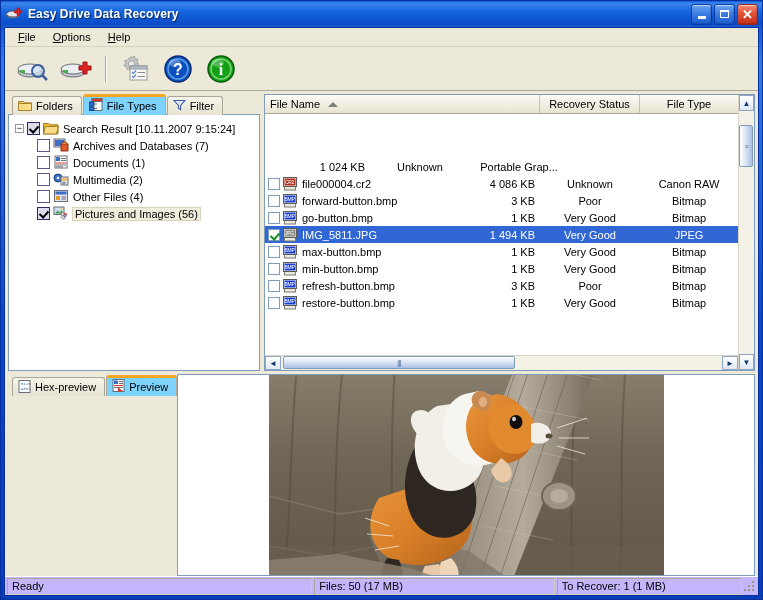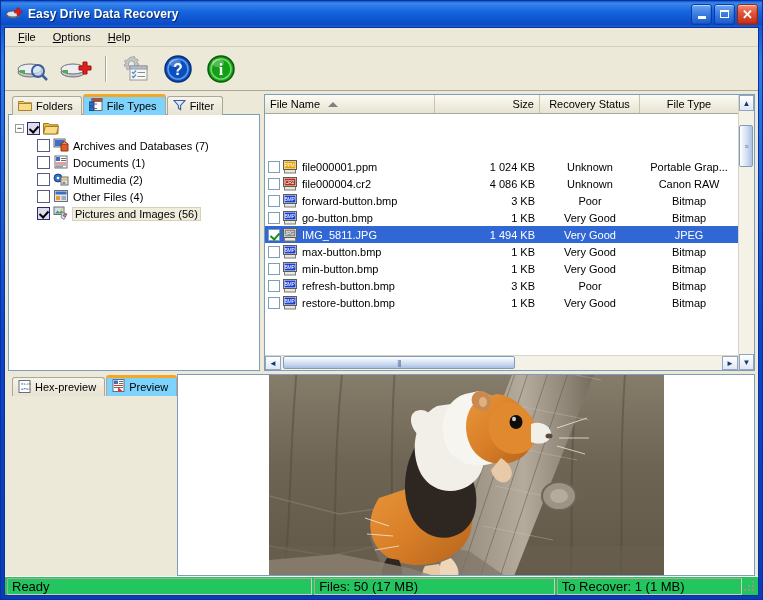"Size" div.th { html: <div> <span>Size</span> </div> -> none }
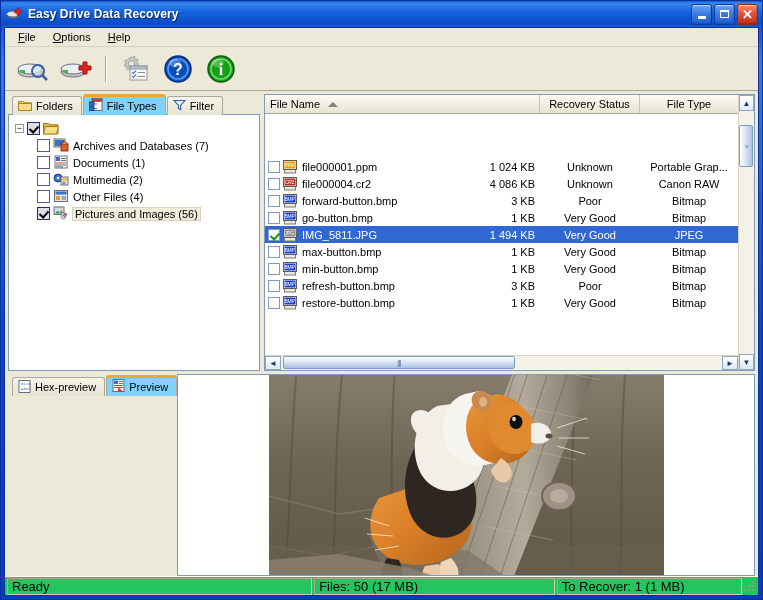"Search Result [10.11.2007 9:15:24]" span.tlabel { html: none -> <span>Search Result [10.11.2007 9:15:24]</span> }
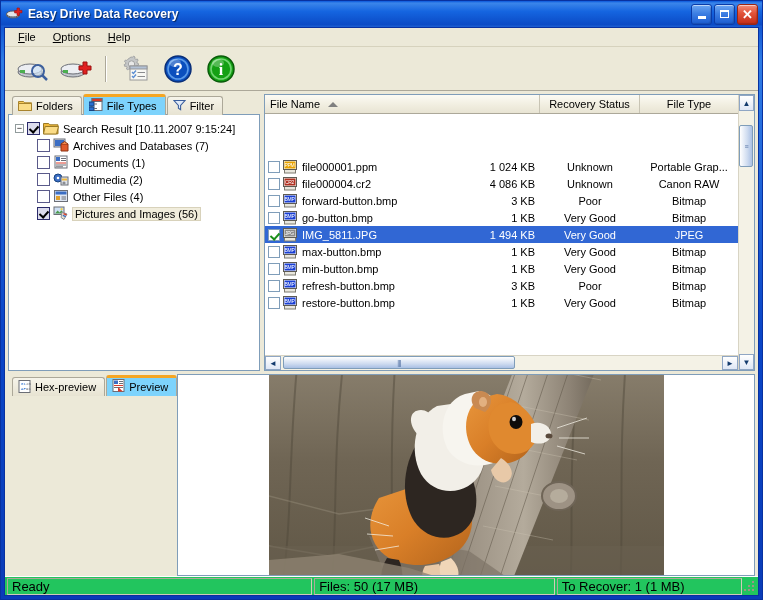"file000001.ppm" div.cell { html: <div> <span></span> <span><svg> <rect></rect> <rect></rect> <rect></rect> </svg><span>PPM</span></span> <span>file000001.ppm</span> </div> -> none }
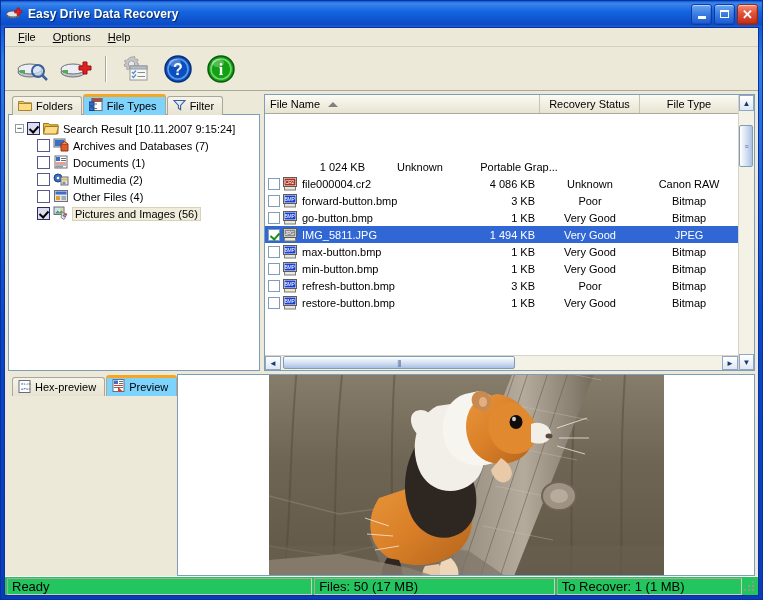"Ready" .statusbar { background: #22c55e -> #c4b5fd; font-size: 13px -> 11px }
